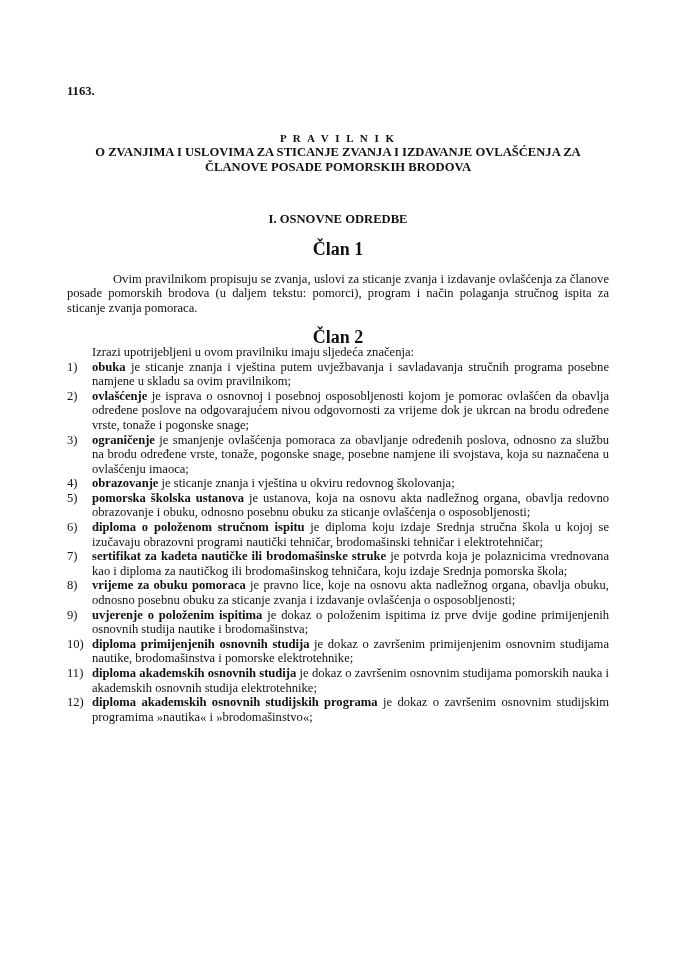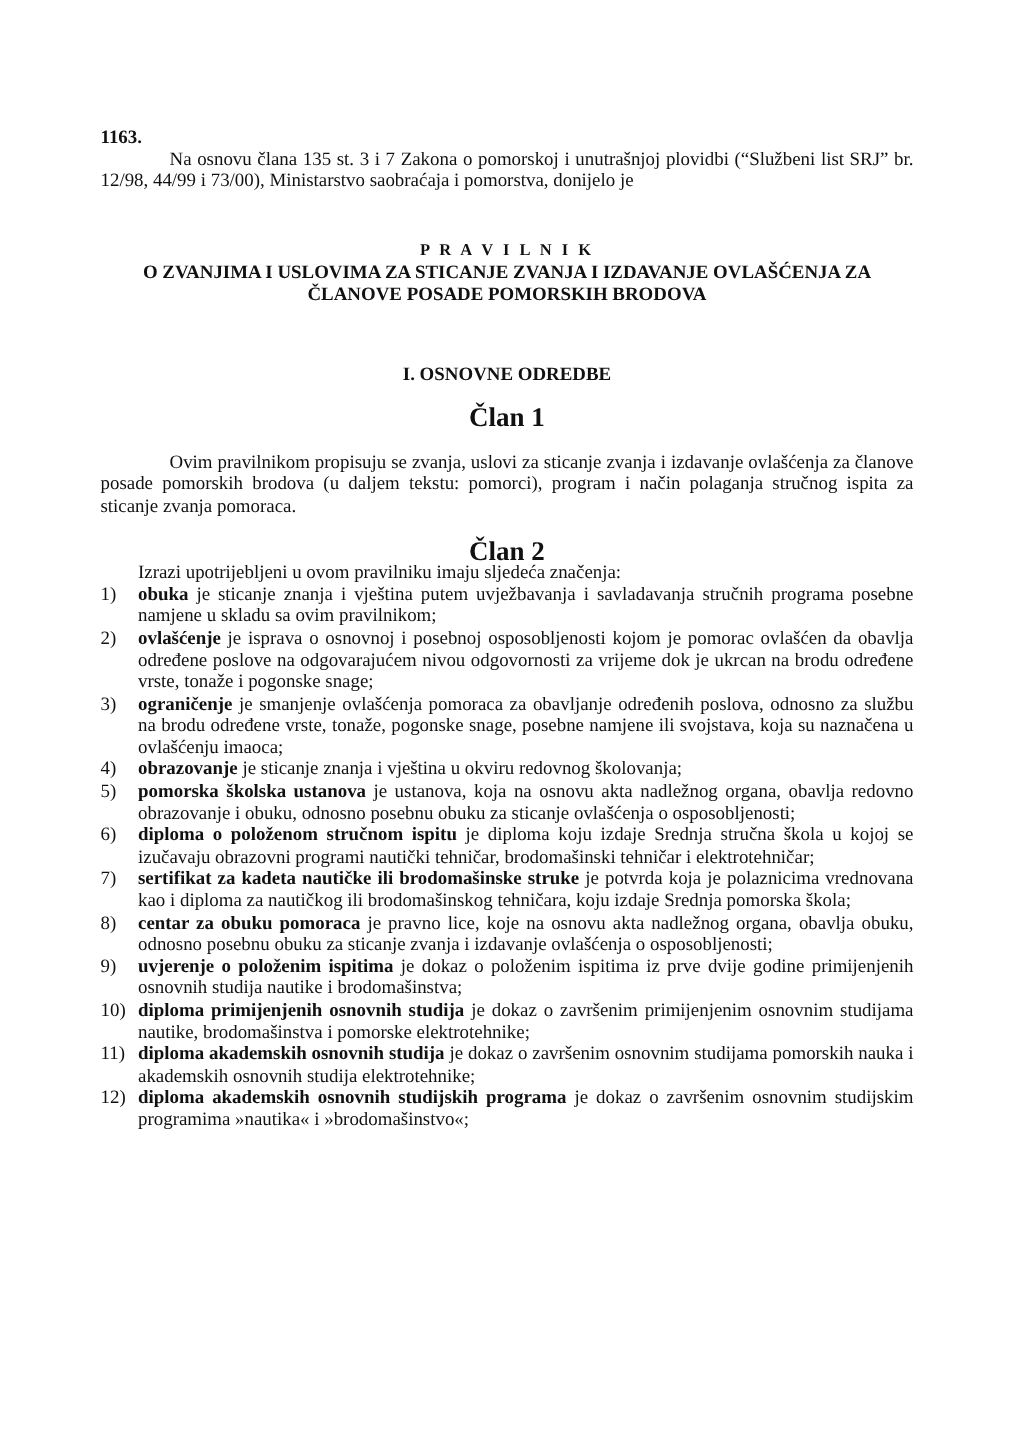"Na osnovu člana 135 st." div.just { html: <div>Na osnovu člana 135 st. 3 i 7 Zakona o pomorskoj i unutrašnjoj plovidbi (“Službeni list SRJ” br. 12/98, 44/99 i 73/00), Ministarstvo saobraćaja i pomorstva, donijelo je</div> -> none }
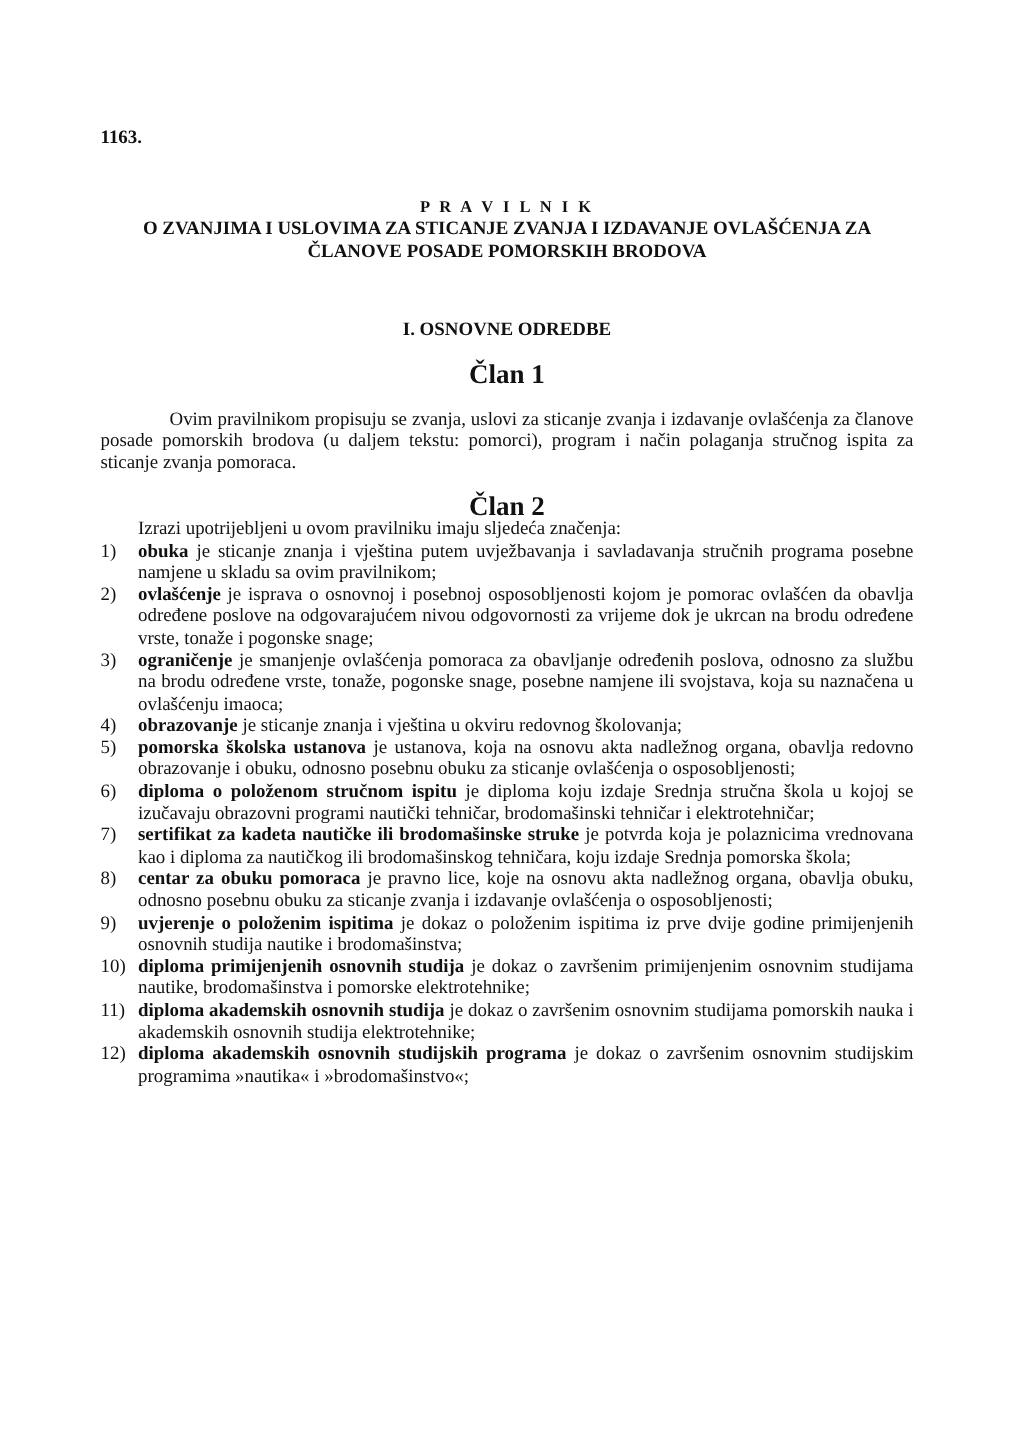"centar za obuku pomoraca" b { text: centar -> vrijeme }
